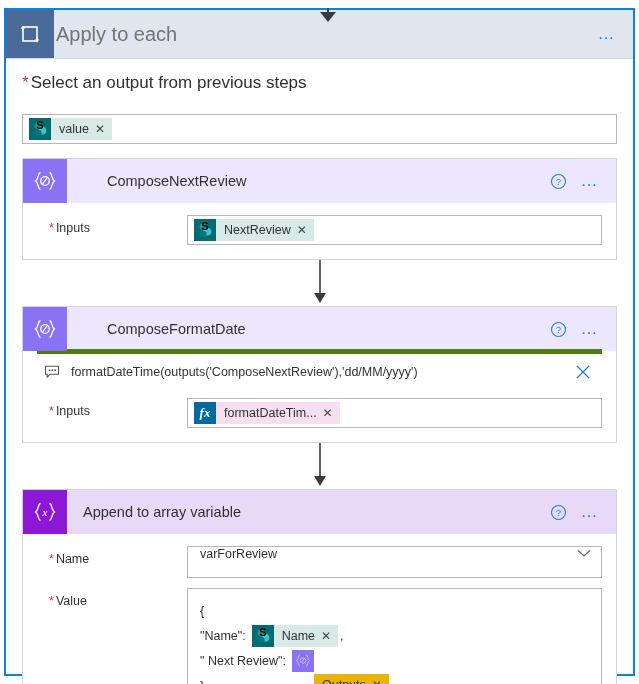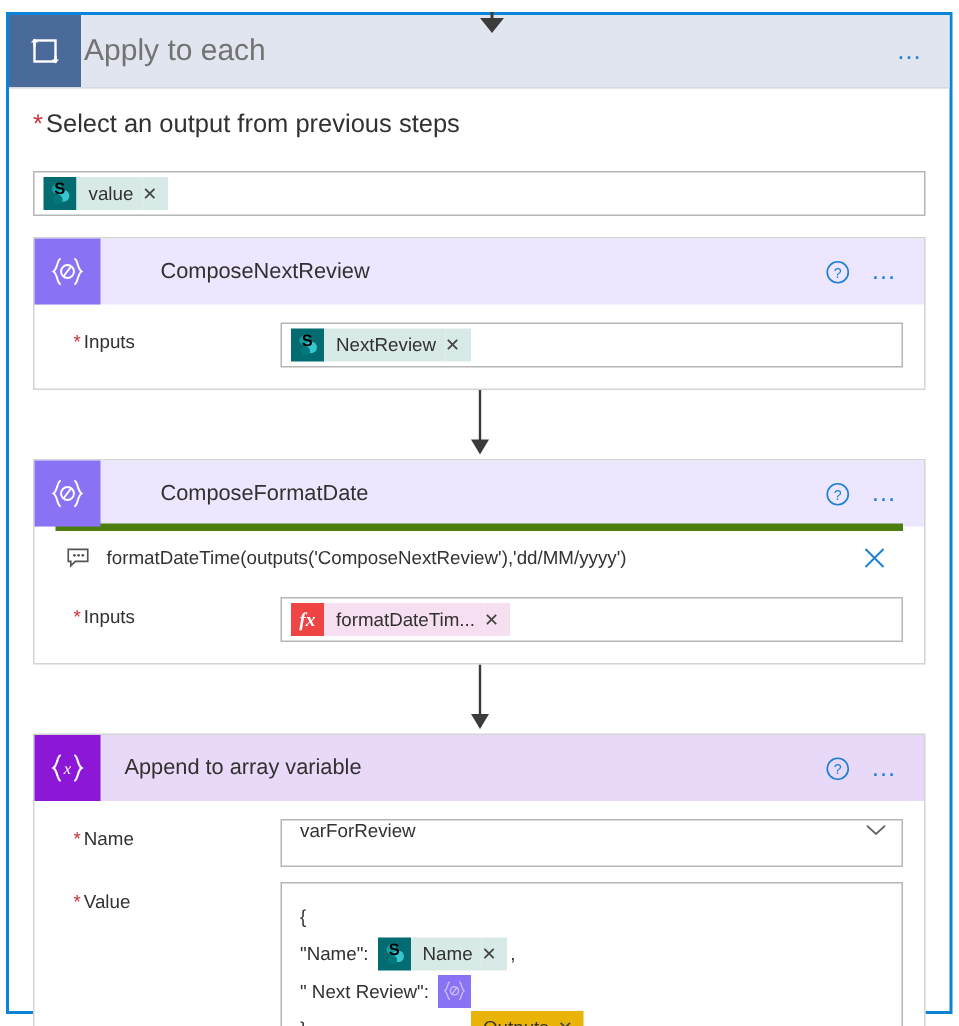"fx" .tok-fx .tok-ico { background: #ef4444 -> #0369a1 }
